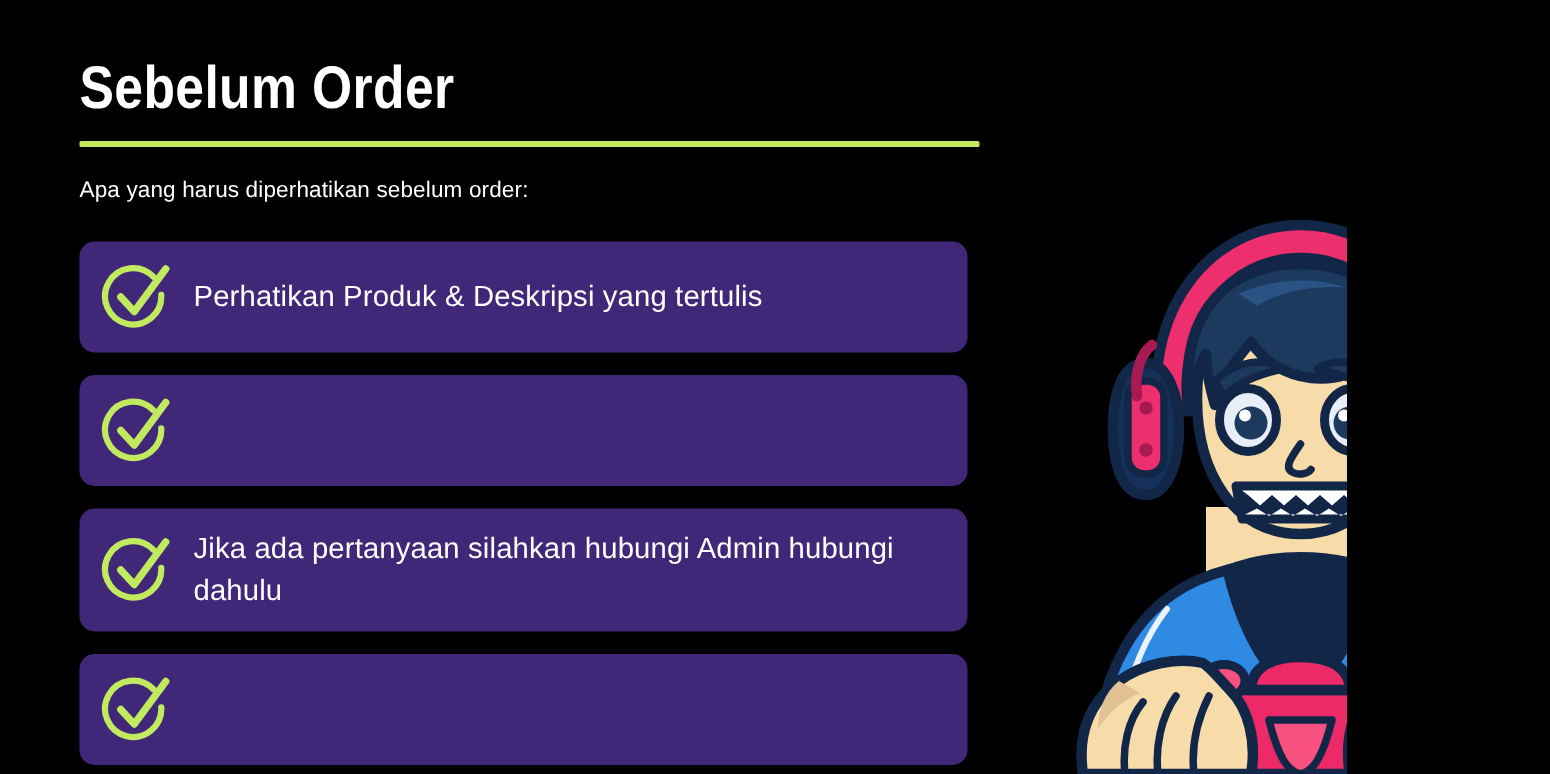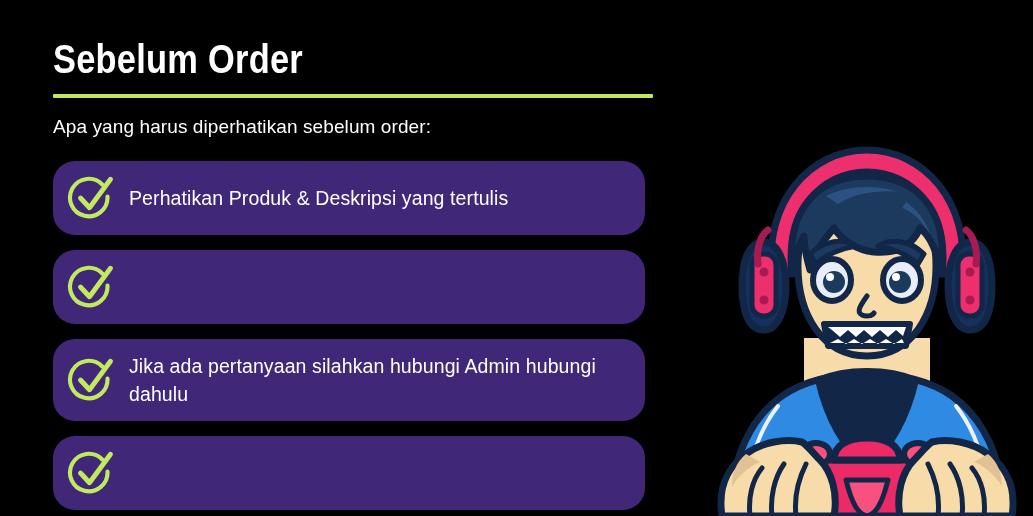"Sebelum Order" .slide { width: 1033px -> 898px }
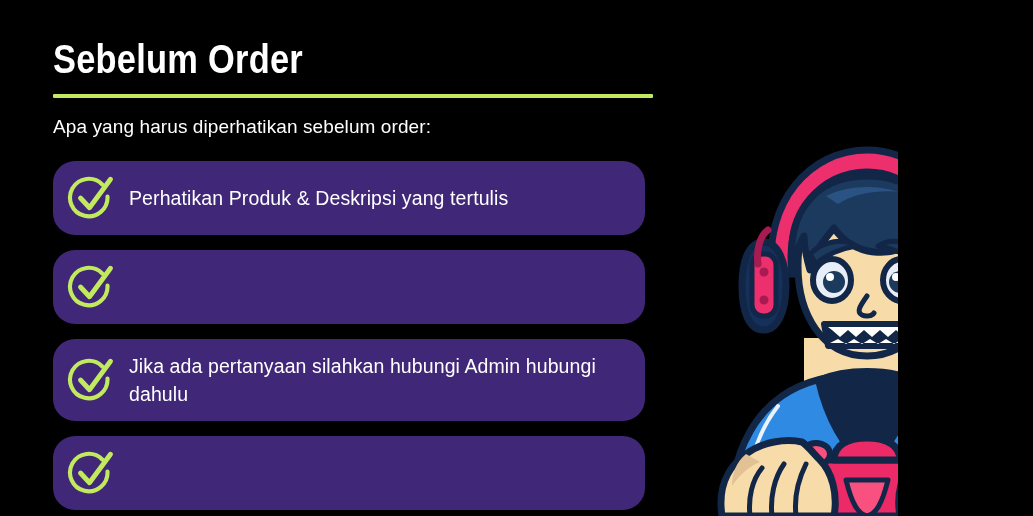"Apa yang harus diperhatikan sebelum" .subtitle { font-size: 19px -> 15px }
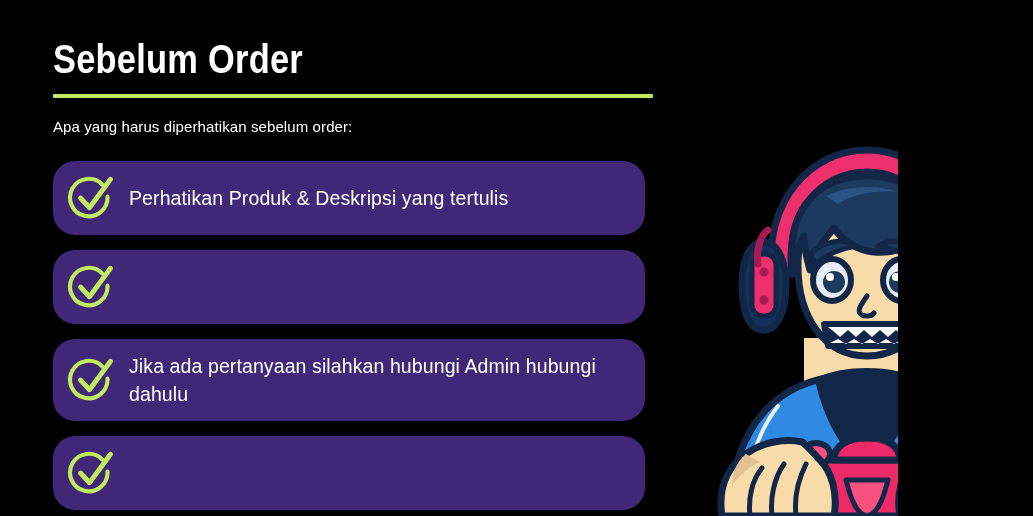"Perhatikan Produk & Deskripsi yang" .check-item { border-radius: 22px -> 10px }
